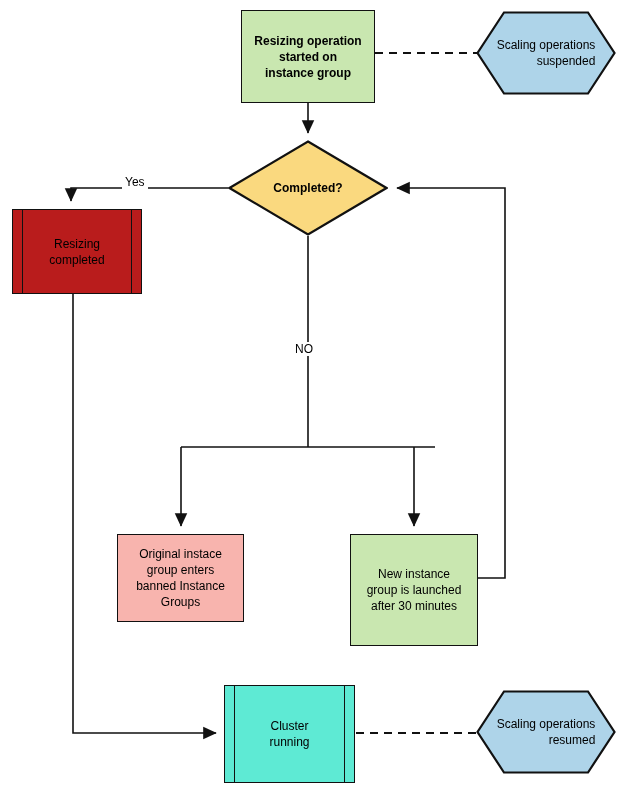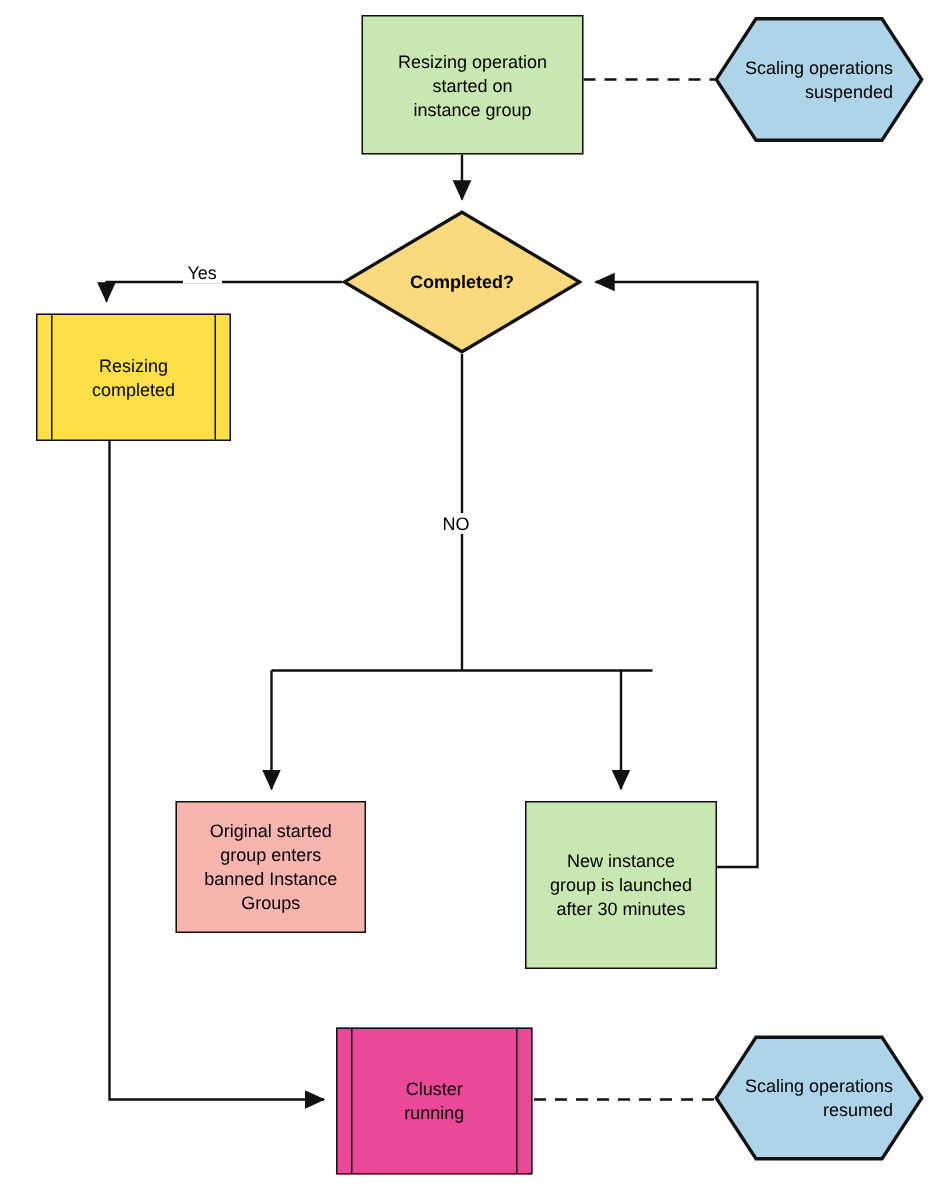"Resizing operation" div.node { font-weight: none -> bold; width: 148px -> 134px }
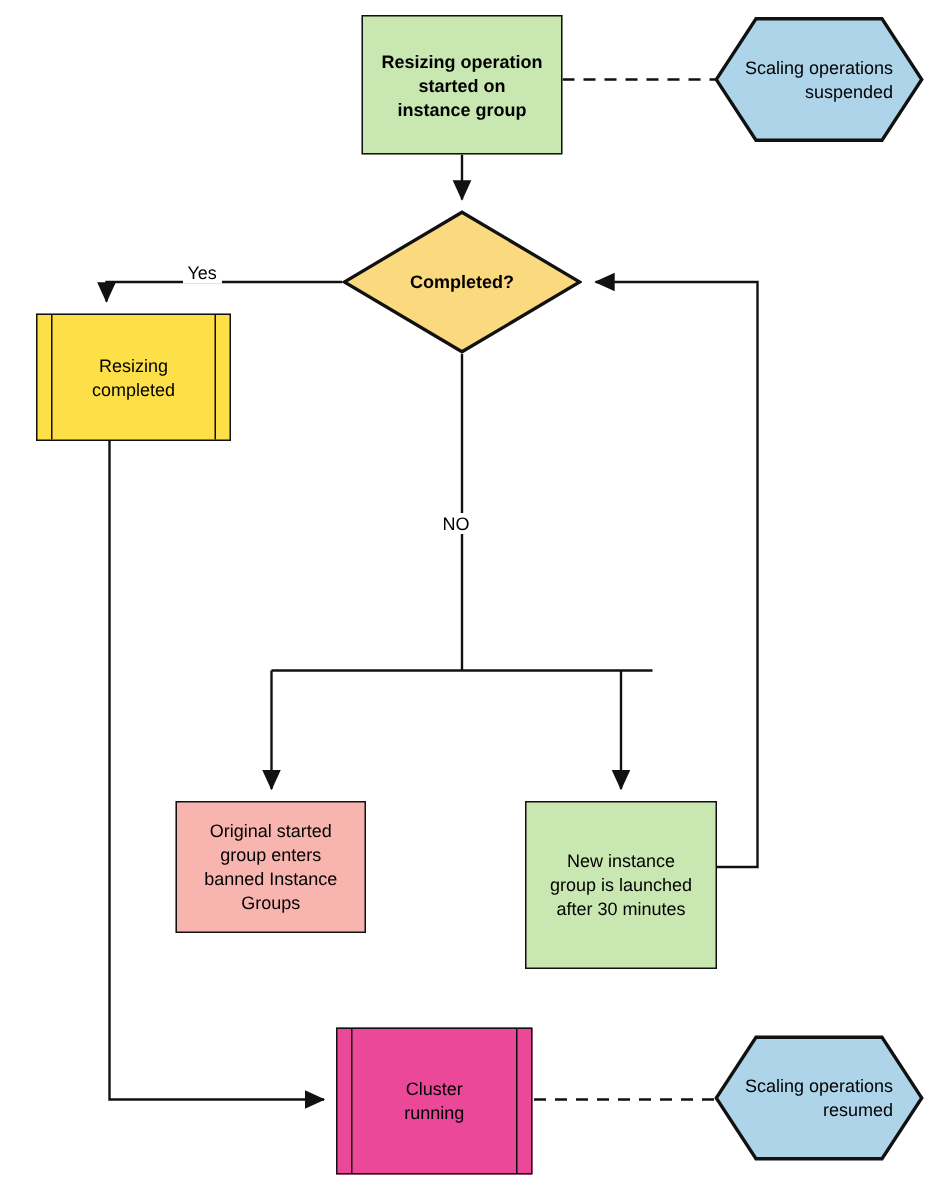"Resizing" div.node { background-color: #fde047 -> #b91c1c; left: 24px -> 12px }
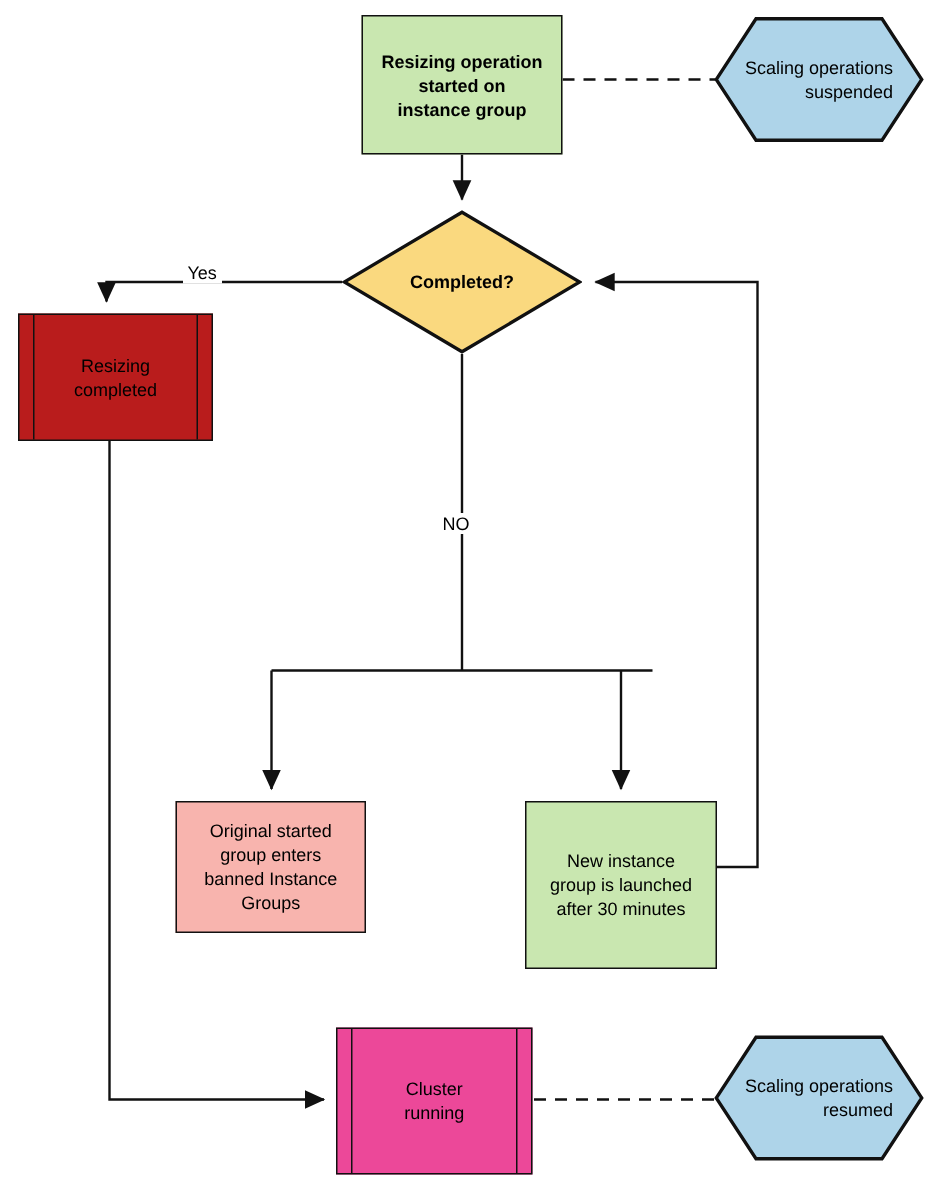"Original started" span.label { text: started -> instace }
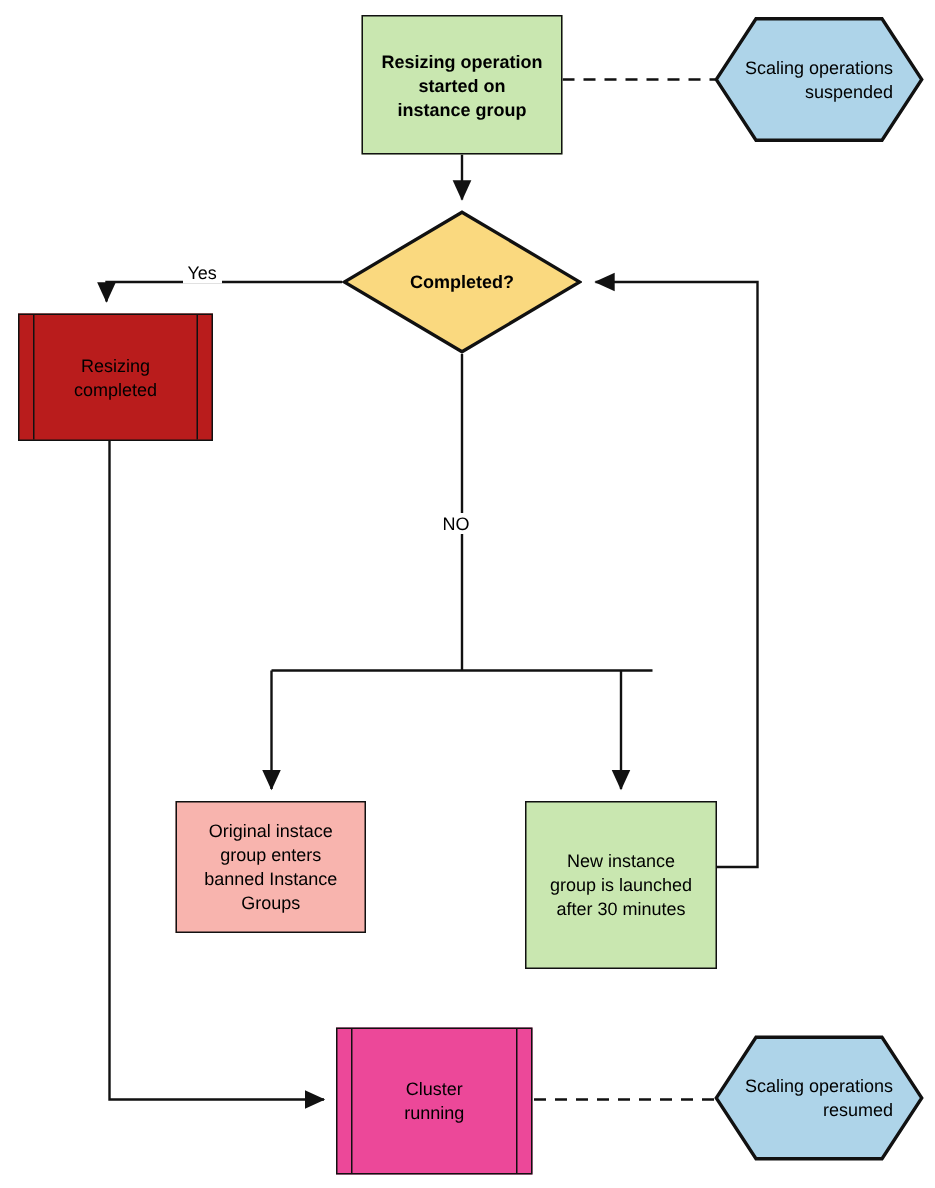"Cluster" div.node { background-color: #ec4899 -> #5eead4 }
